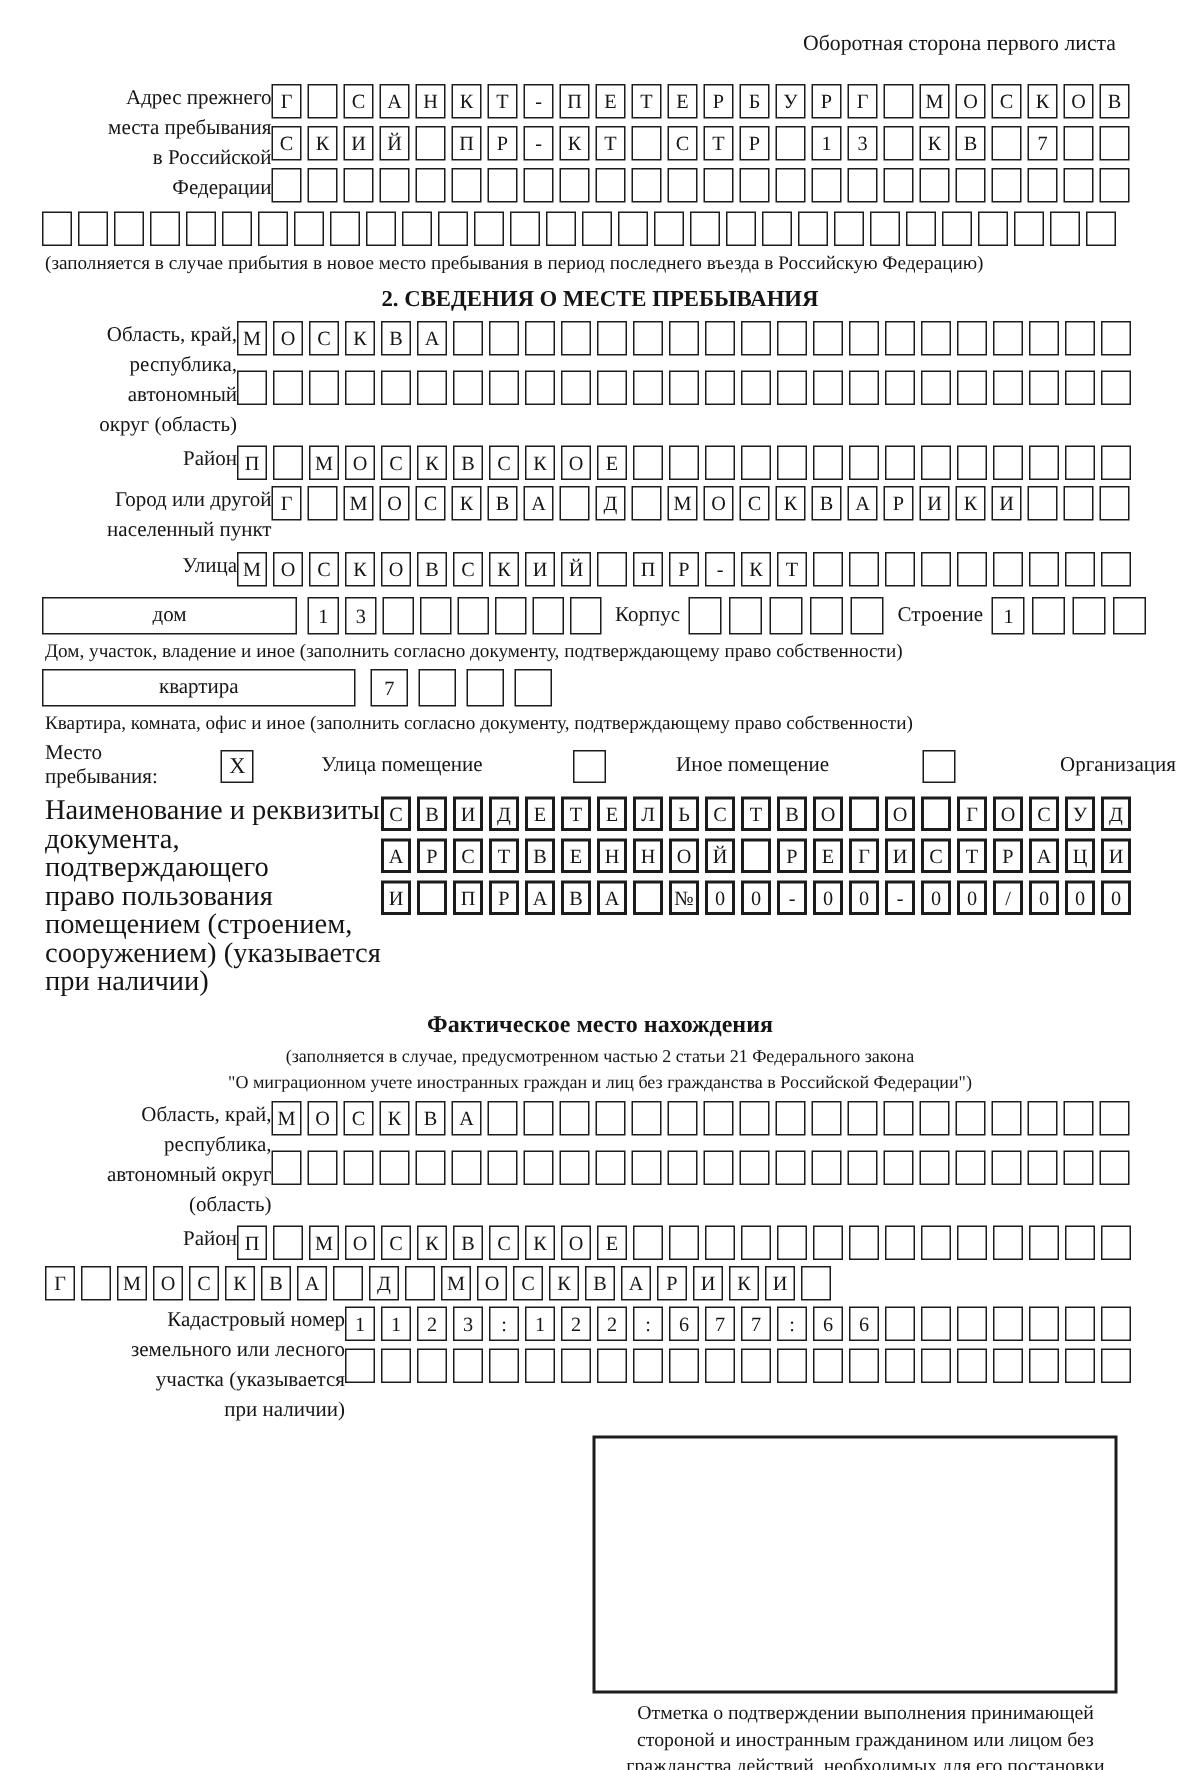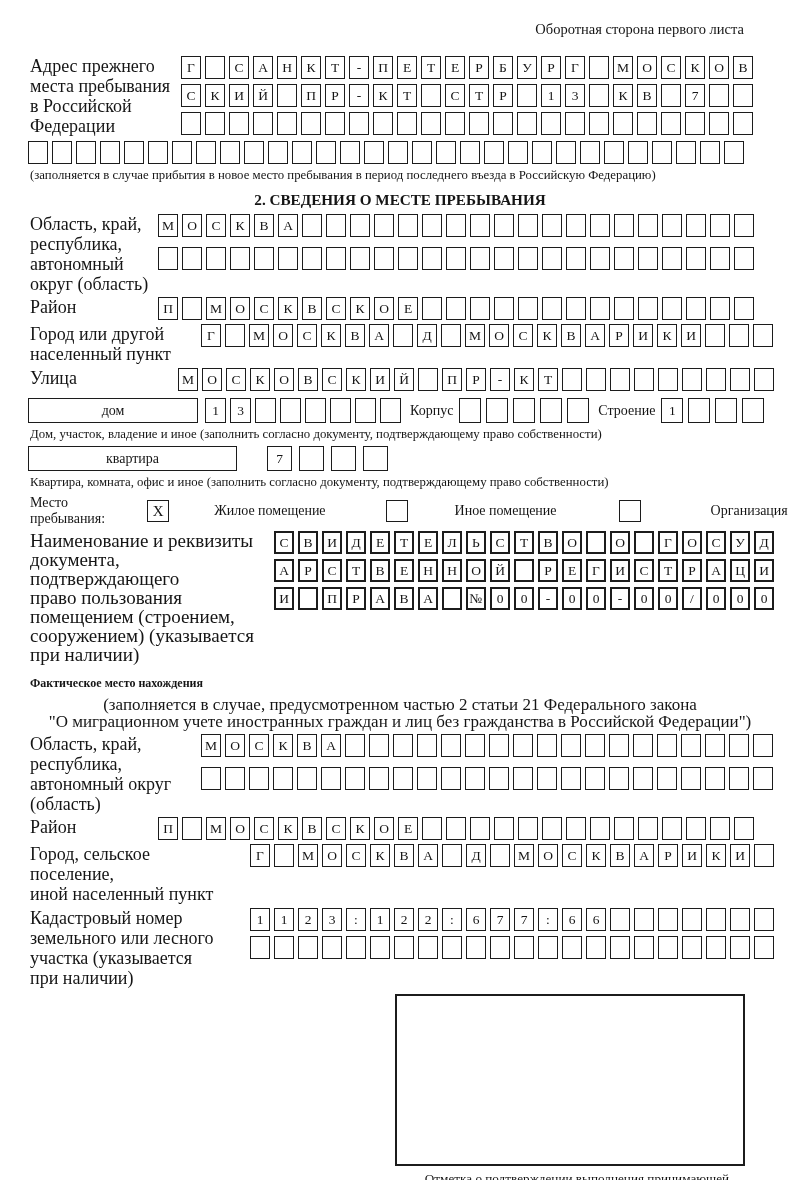"Адрес прежнего" .flabel { font-size: 18px -> 14px; text-align: none -> right }
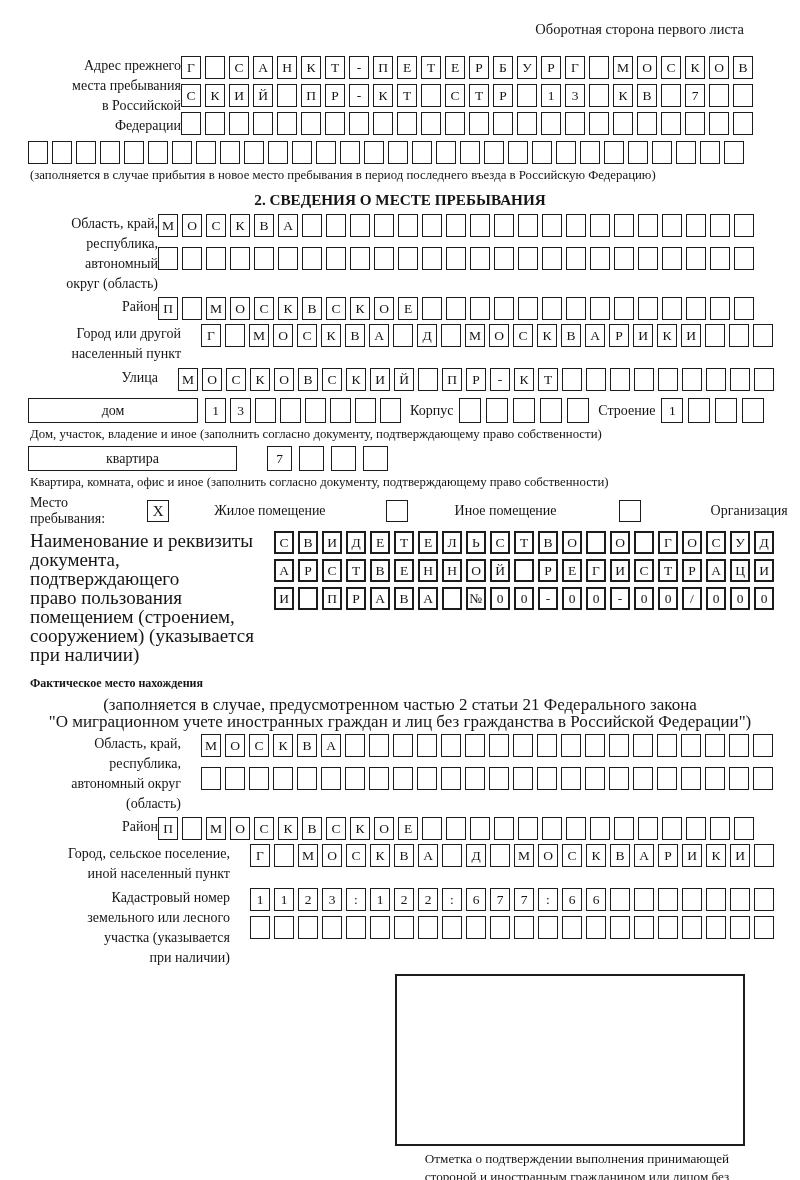"Город или другой" .mt4 { gap: 20px -> none }
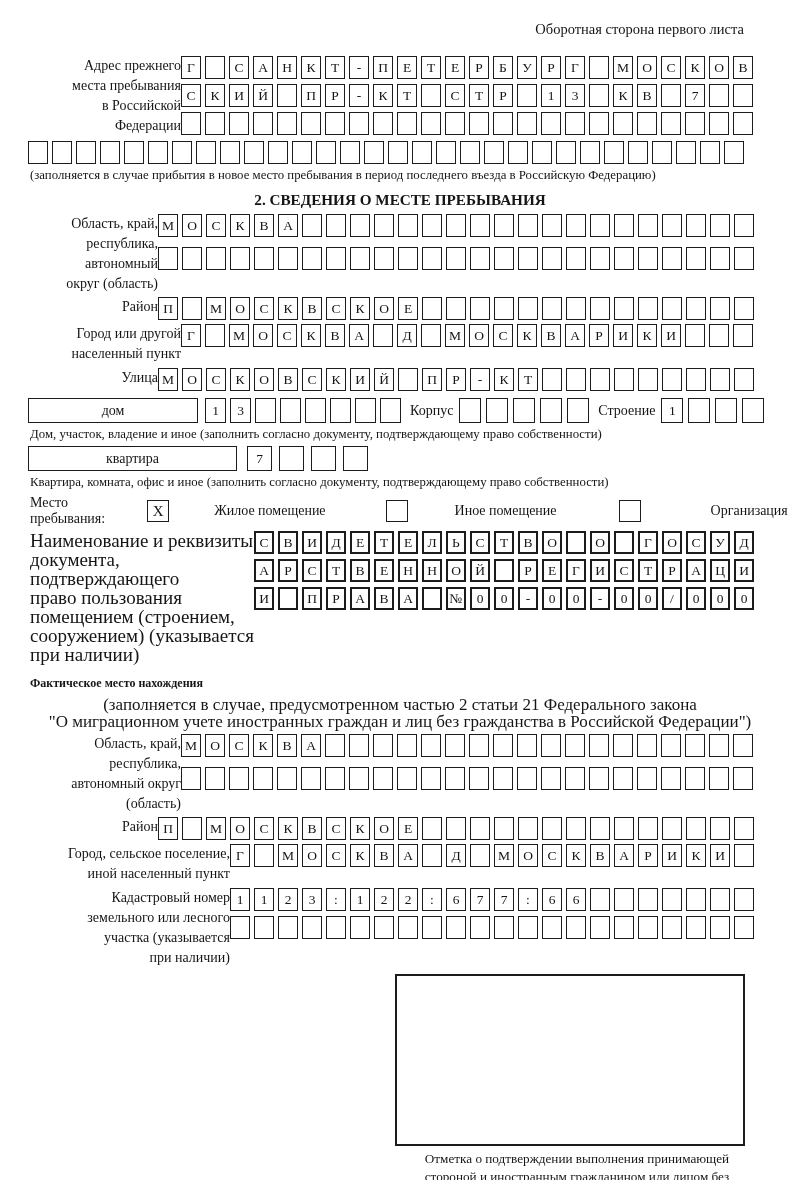"Жилое помещение" span.optlabel { text: Жилое -> Улица }
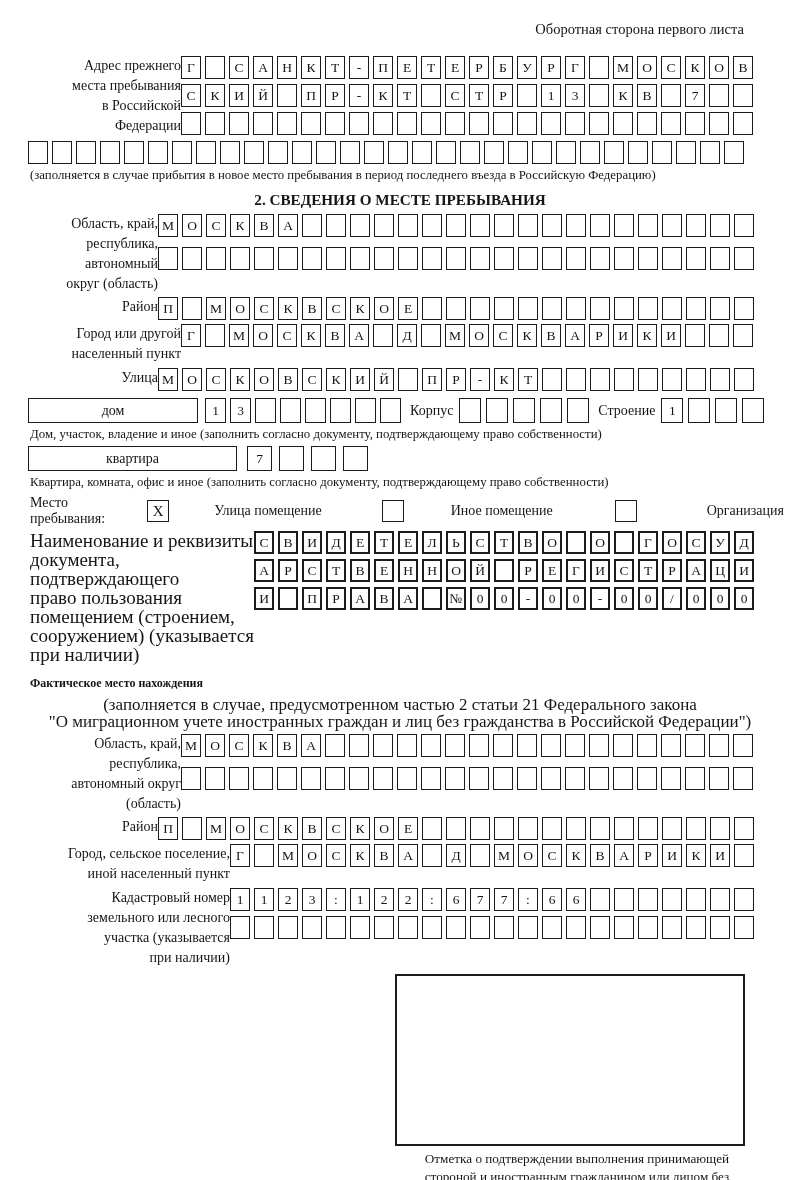"Фактическое место нахождения" .fact-title { font-size: 12px -> 16px; text-align: left -> center }
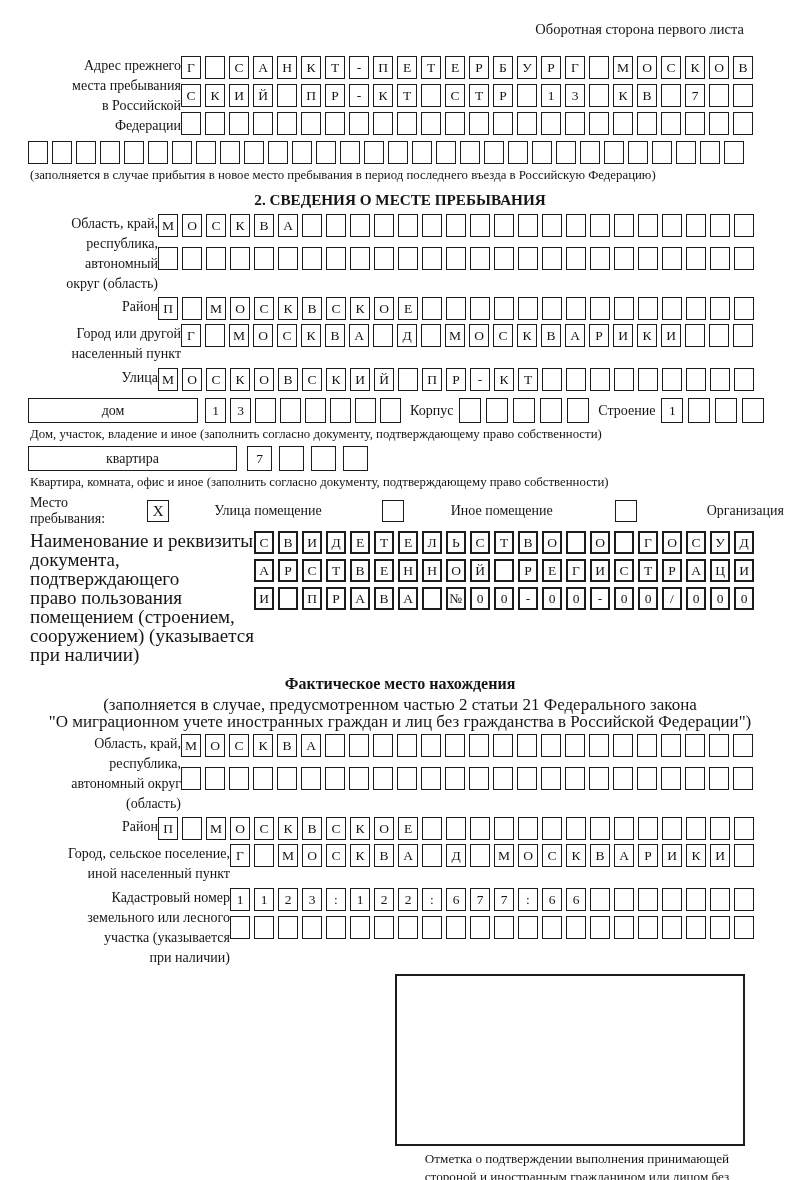"(заполняется в случае, предусмотренном" .fact-note { font-size: 17px -> 12px }
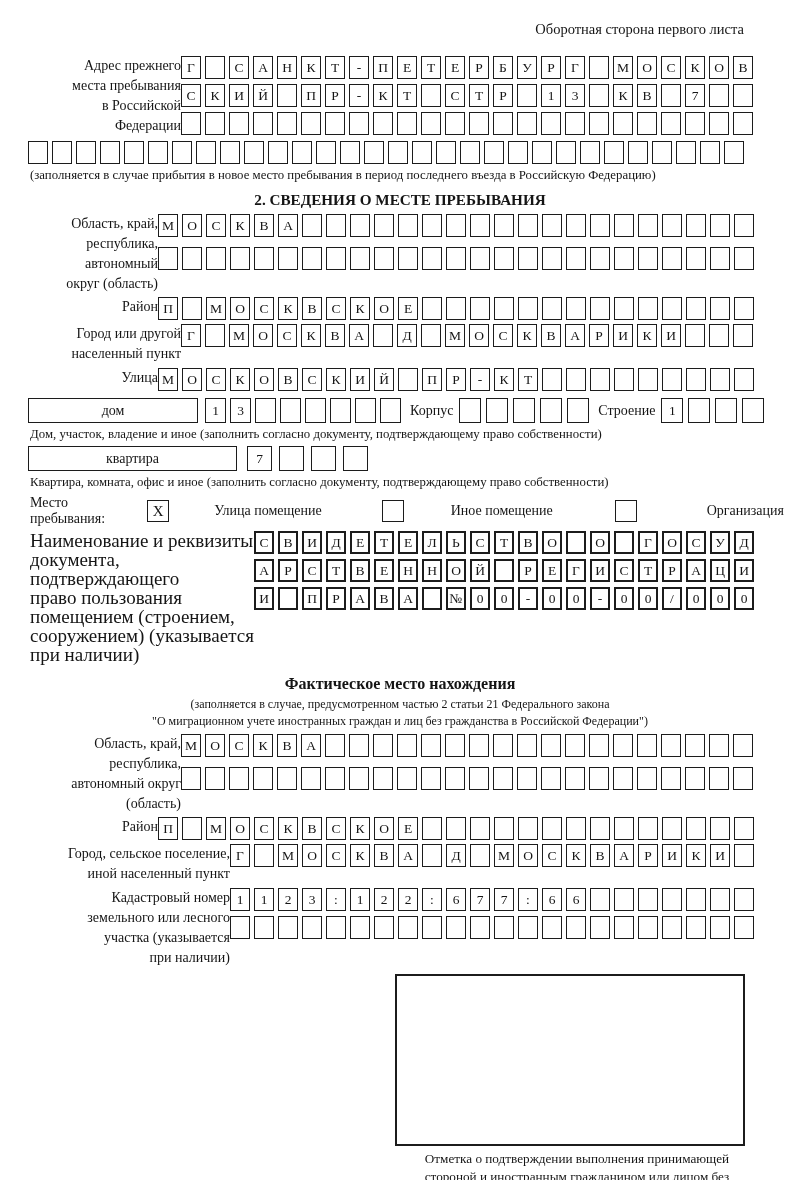"Город, сельское поселение," div.flabel { html: <div>Город, сельское поселение, иной населенный пункт</div> -> none }
